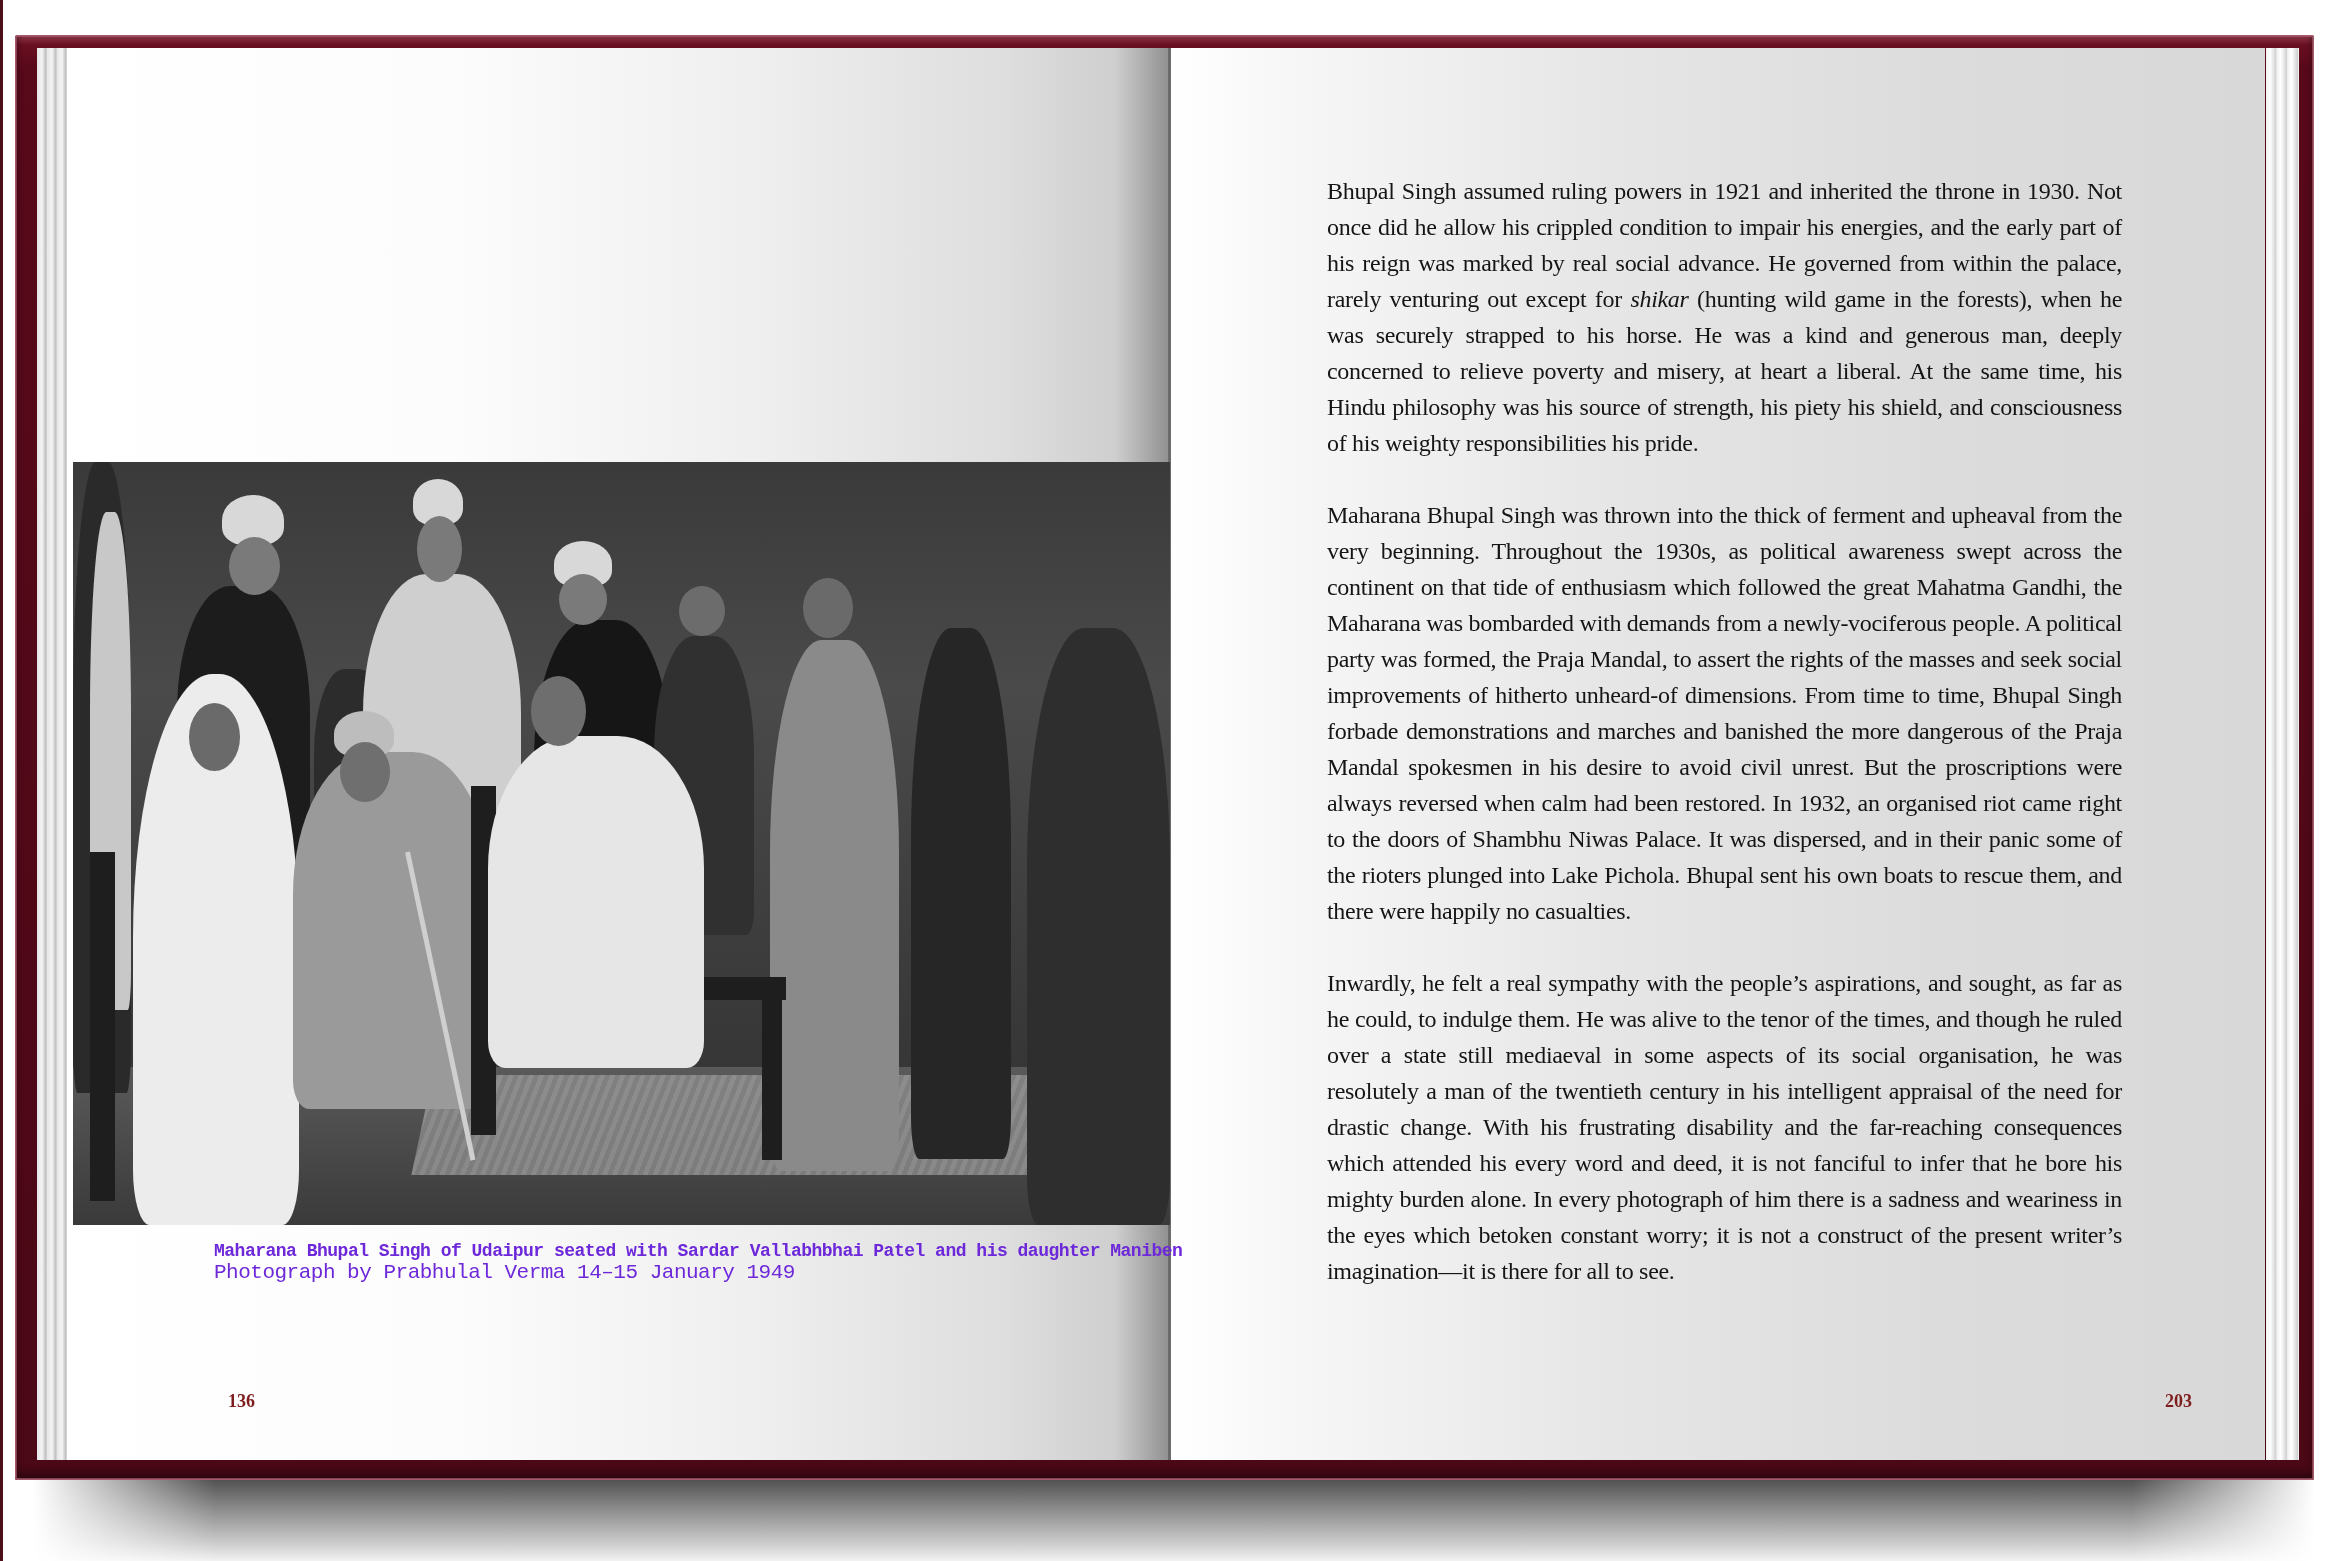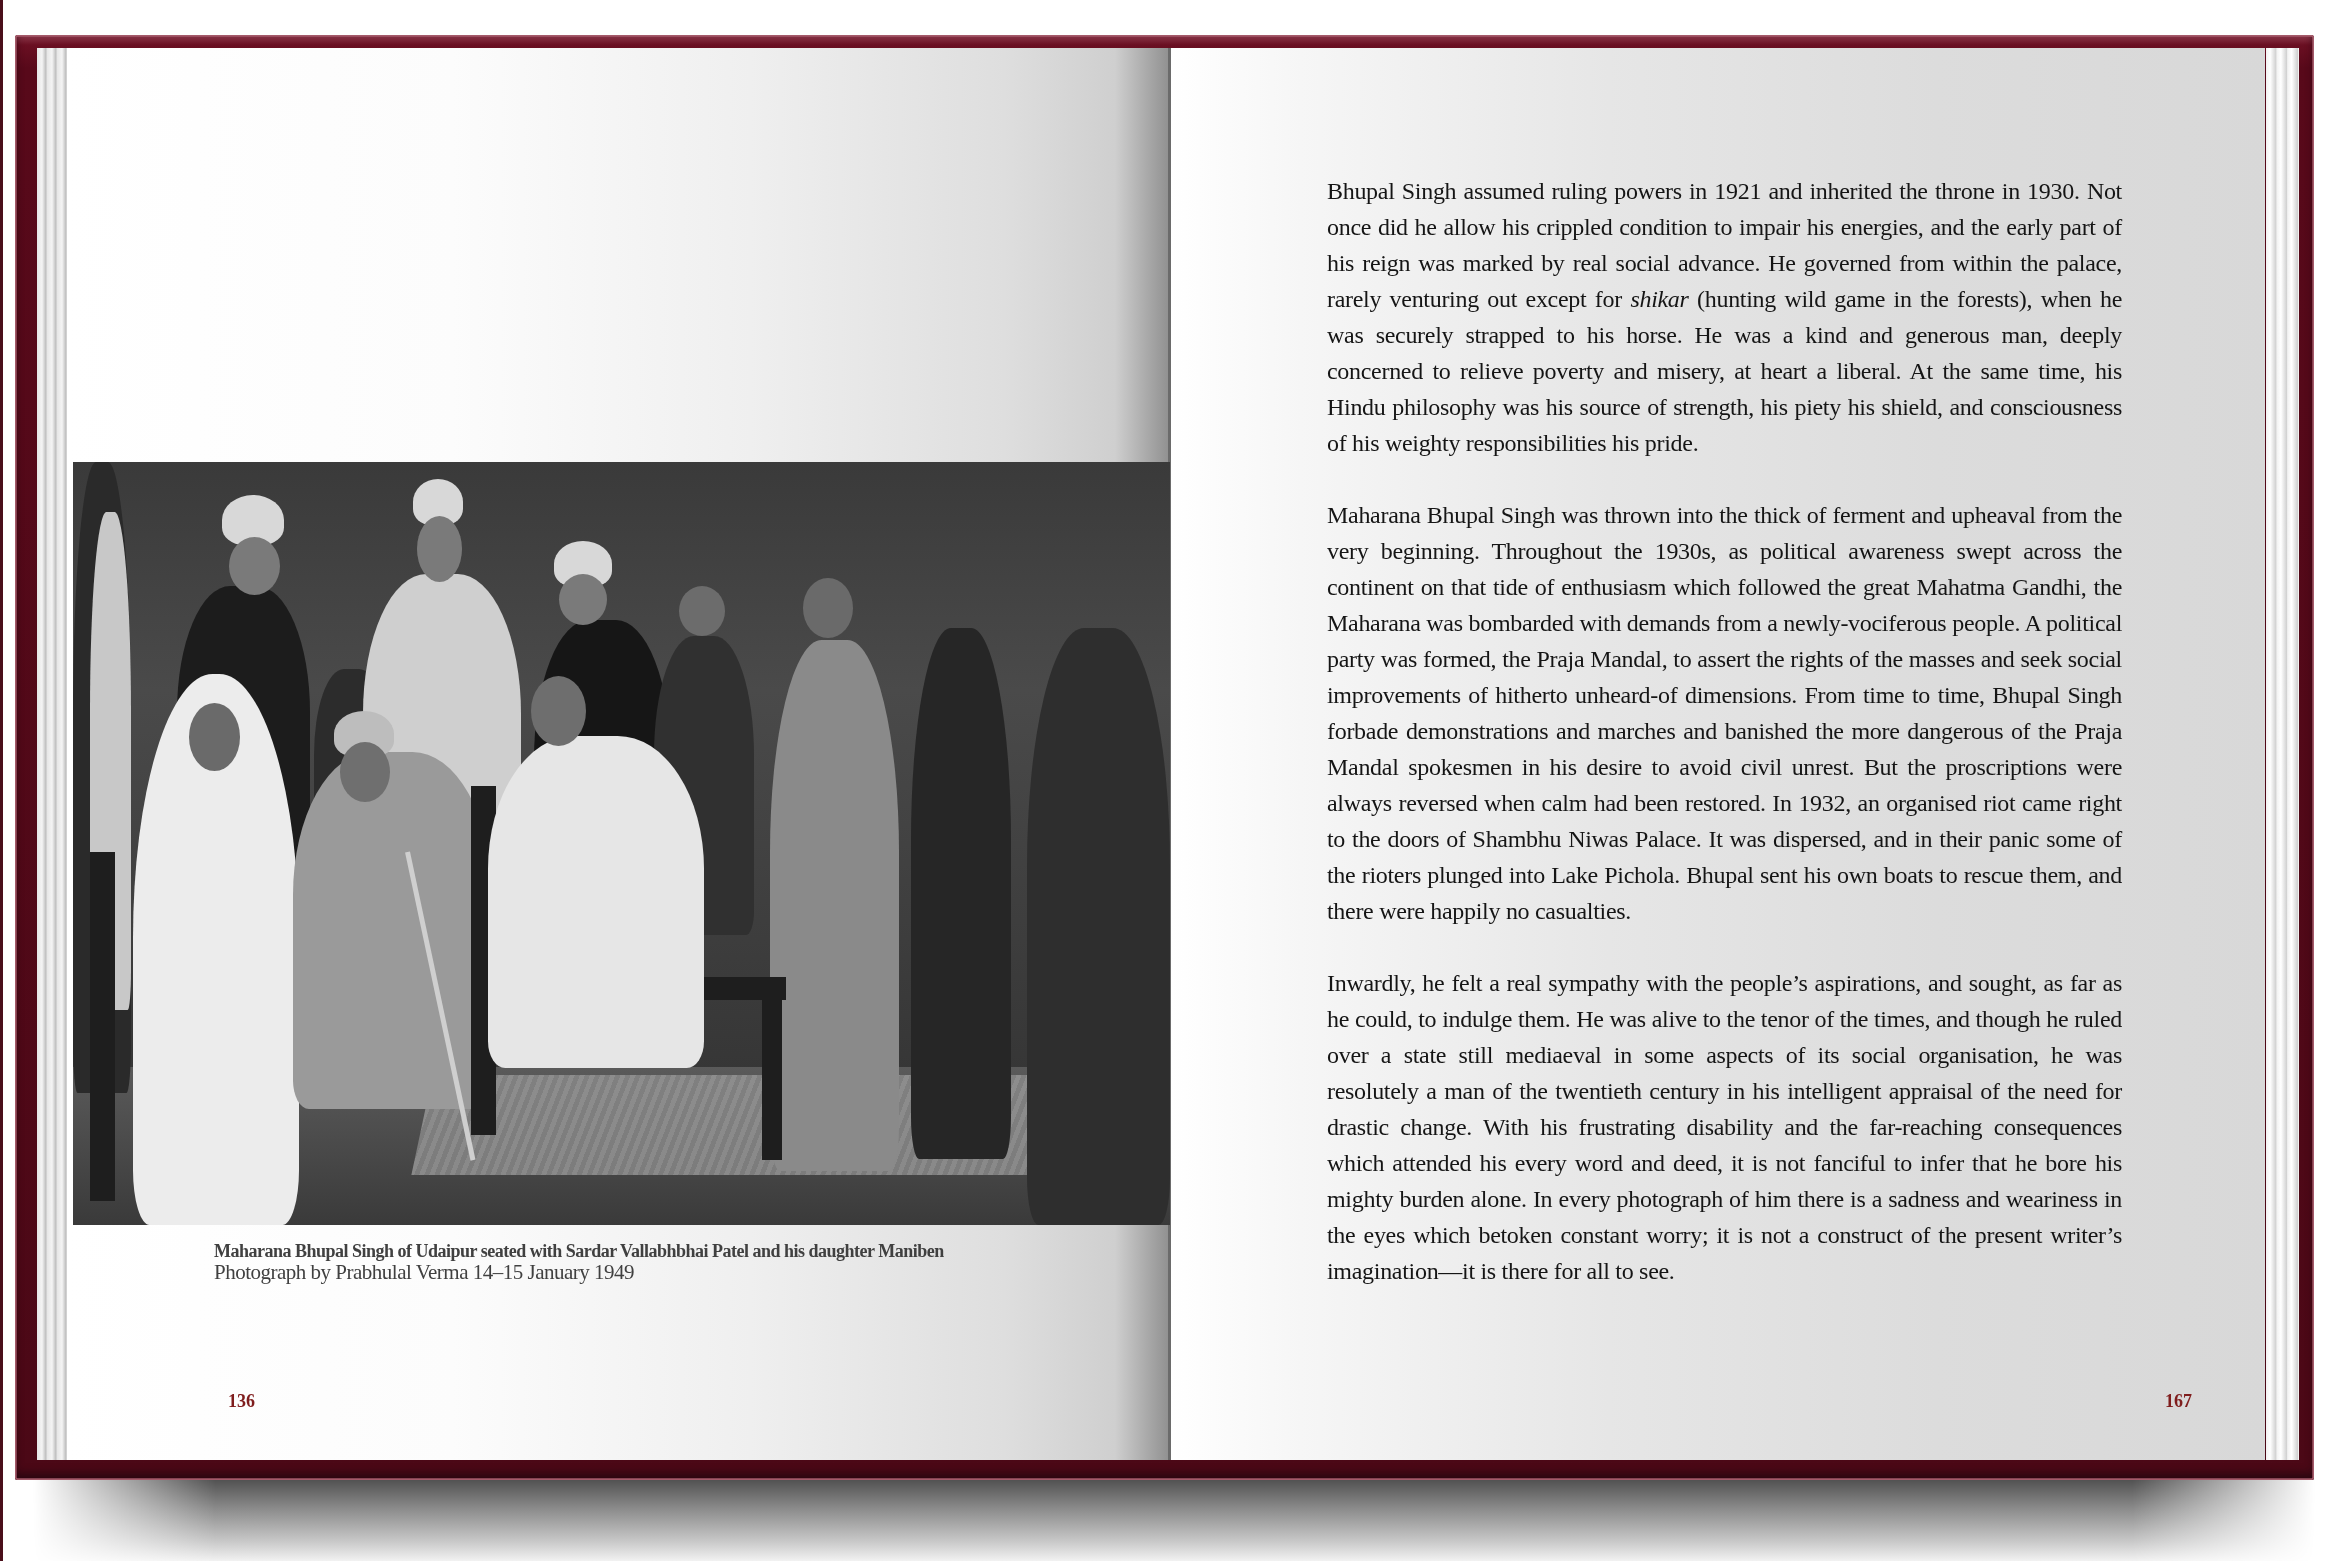"Maharana Bhupal Singh of Udaipur" .caption { color: #404040 -> #6d28d9; font-family: Liberation Serif, serif -> Liberation Mono, monospace }
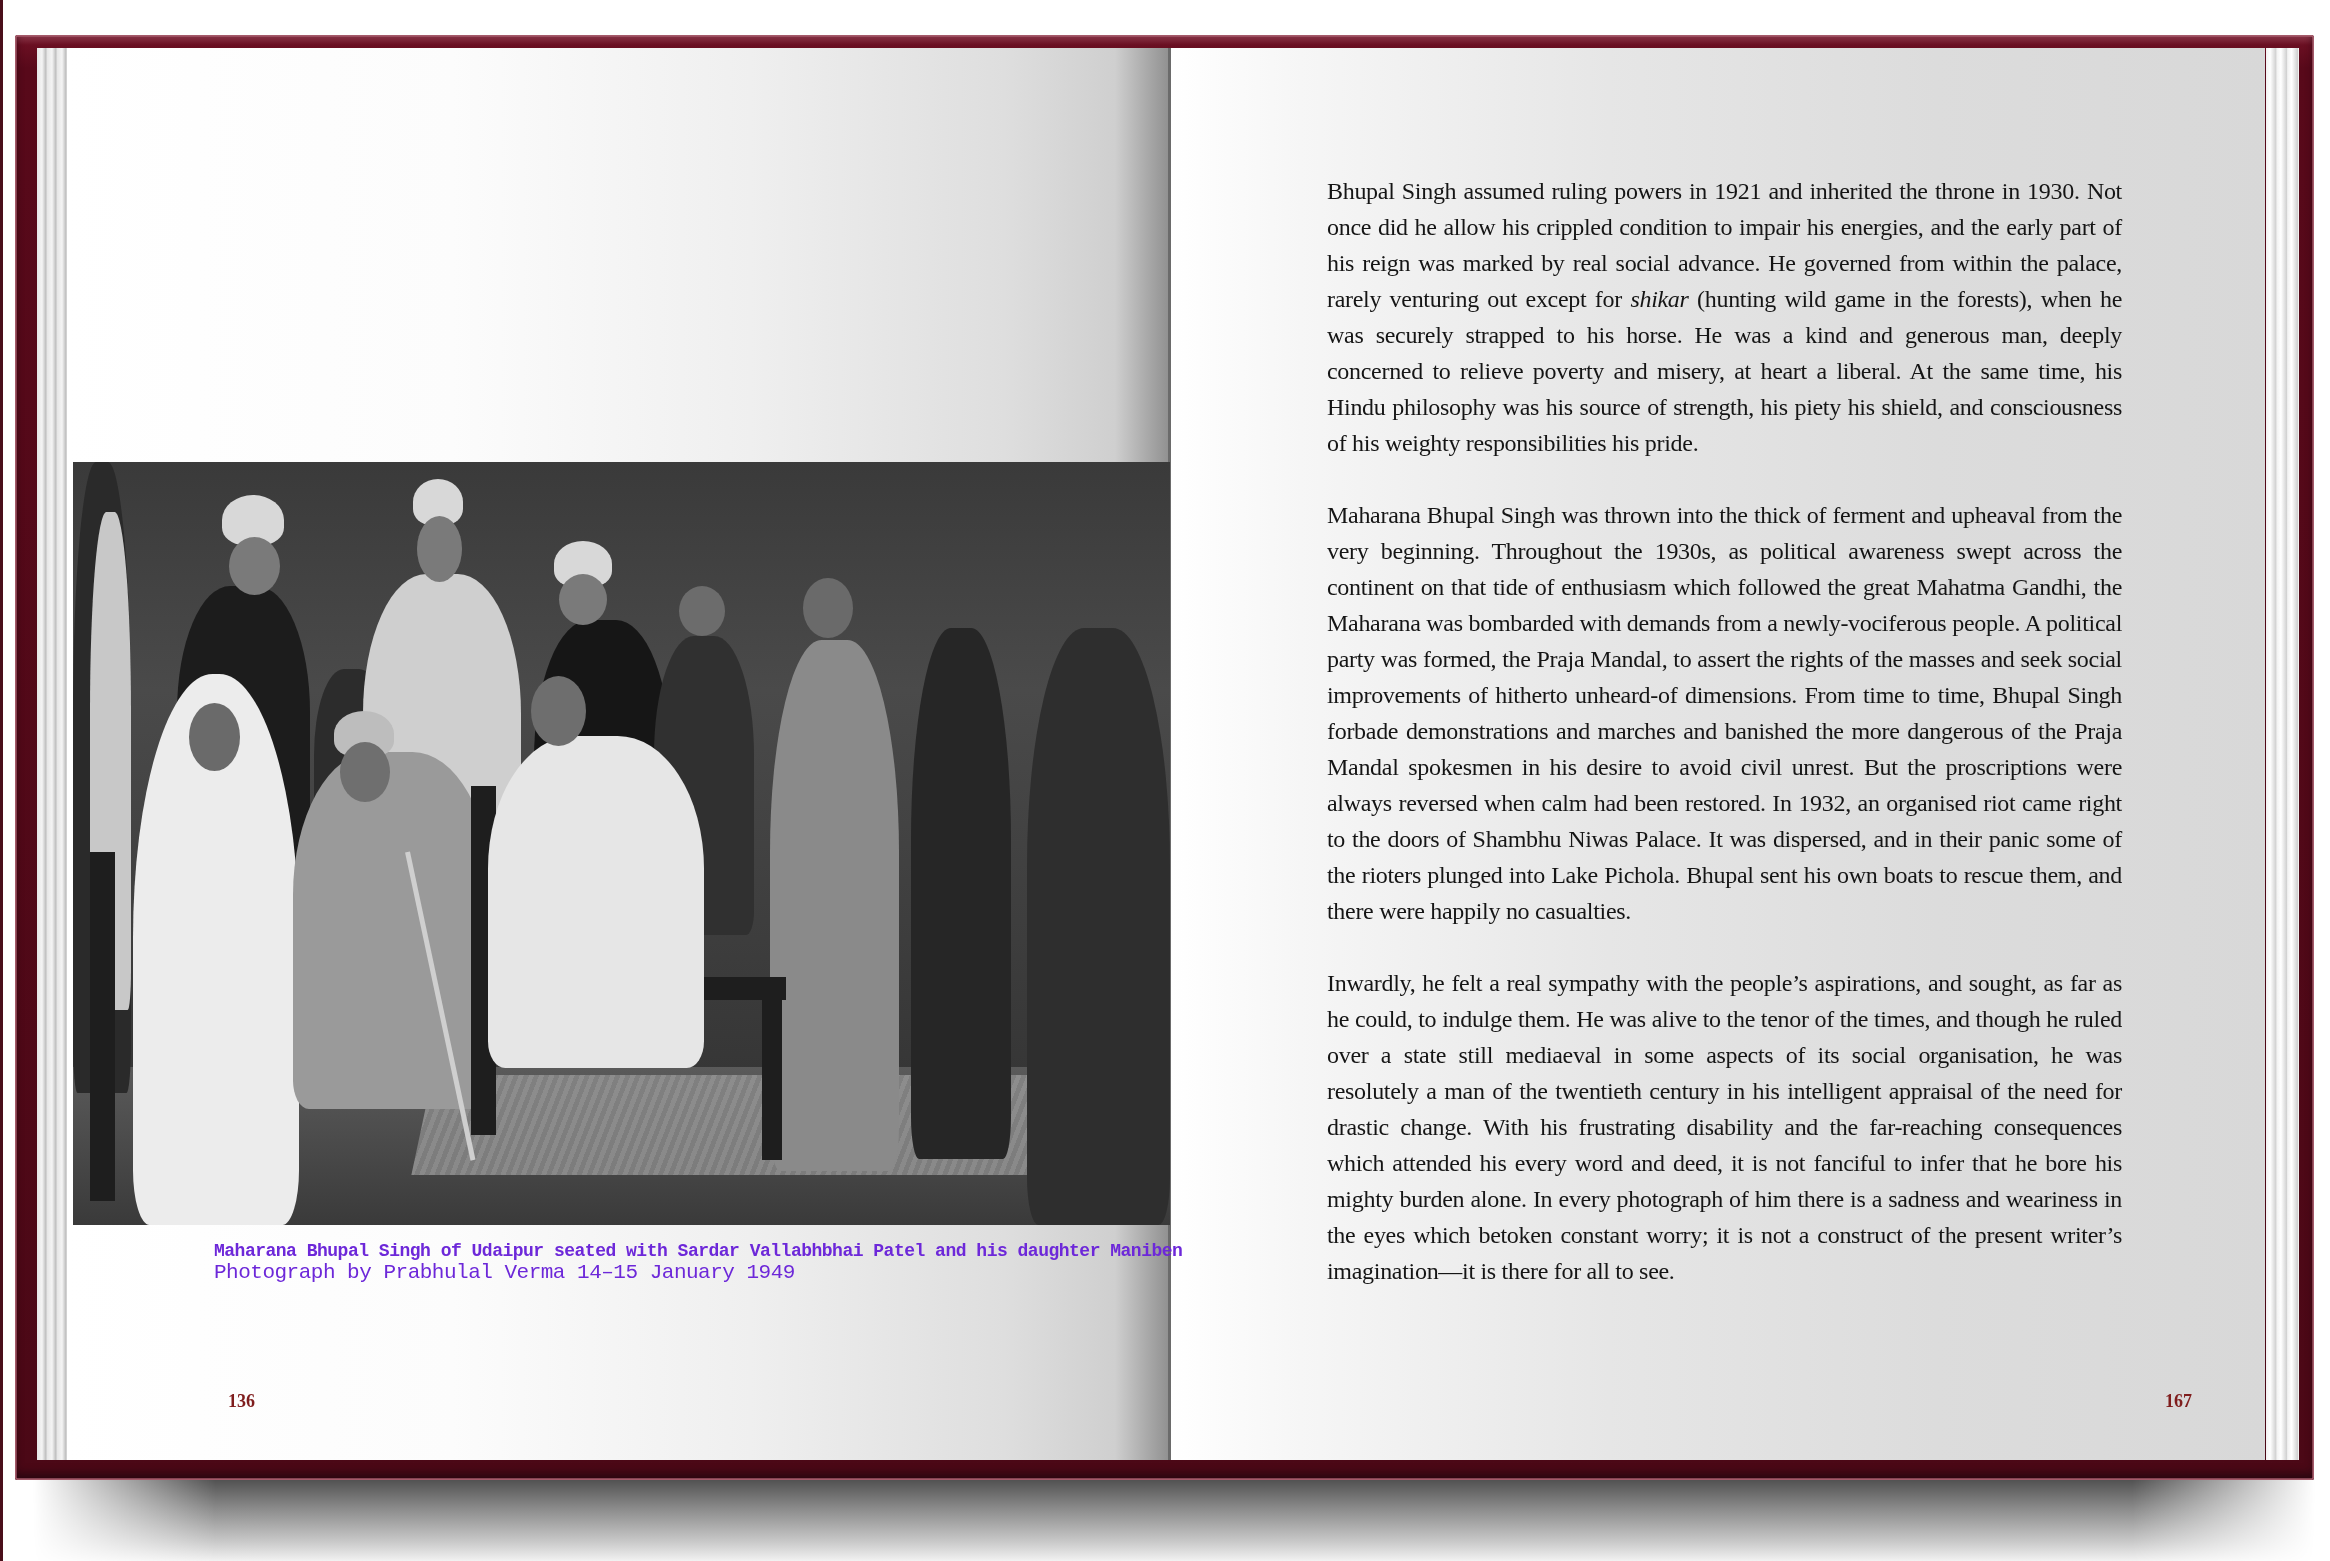"167" div.page-num { text: 167 -> 203 }
